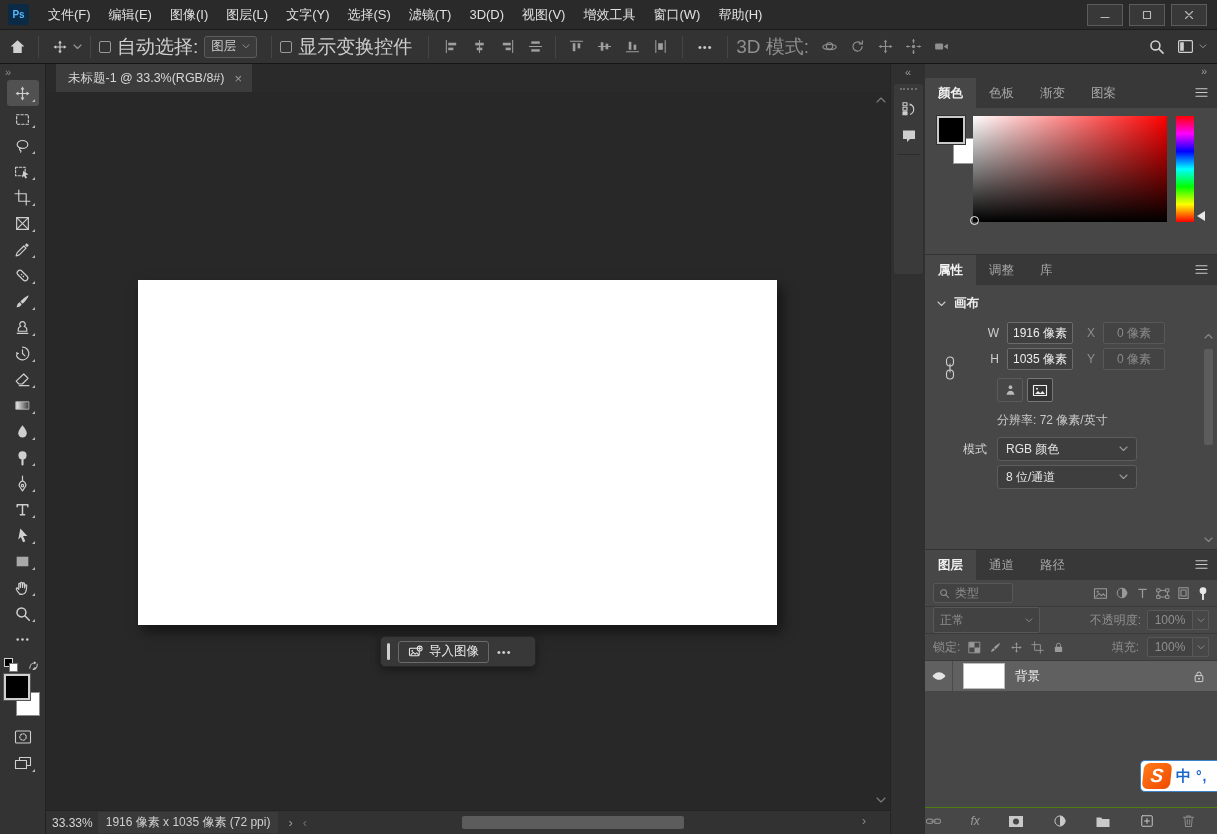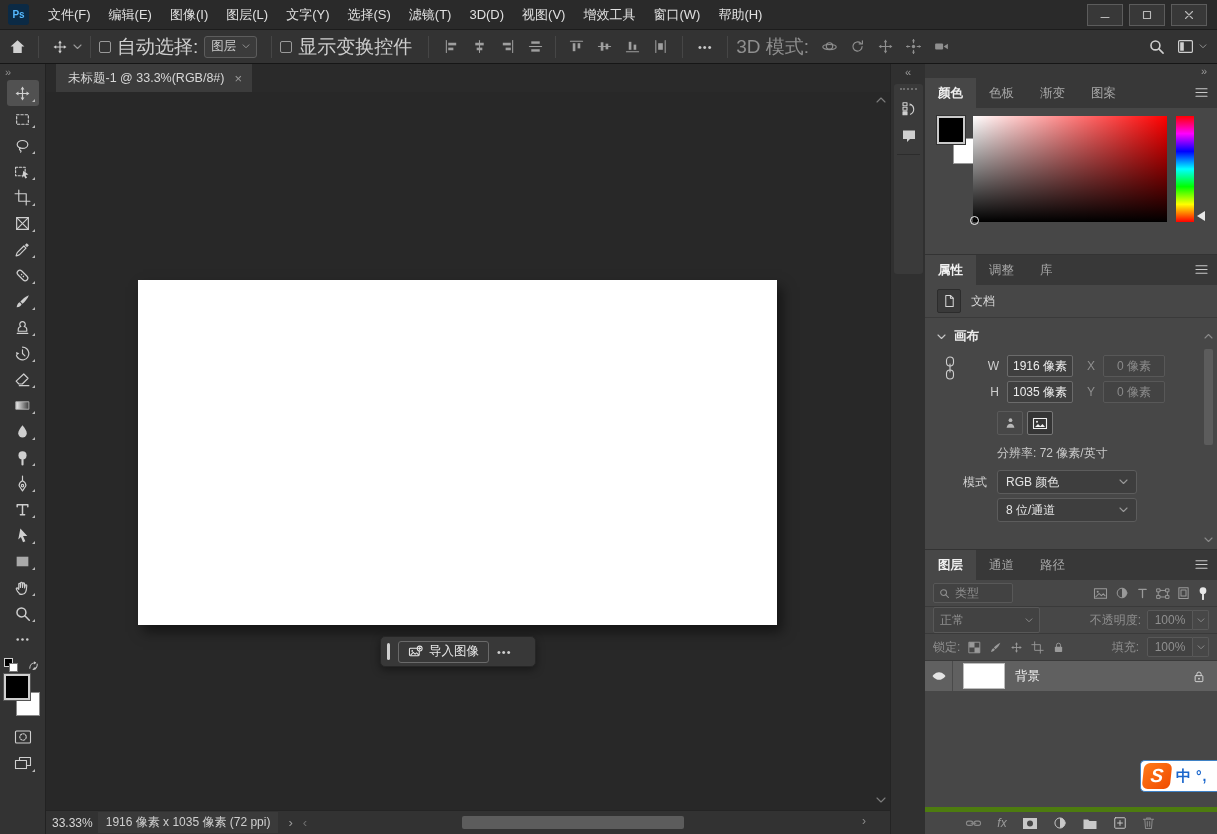"文档" div.doc-row { html: <div> <div> <svg> <path></path> <path></path> </svg> </div> <span>文档</span> </div> -> none }
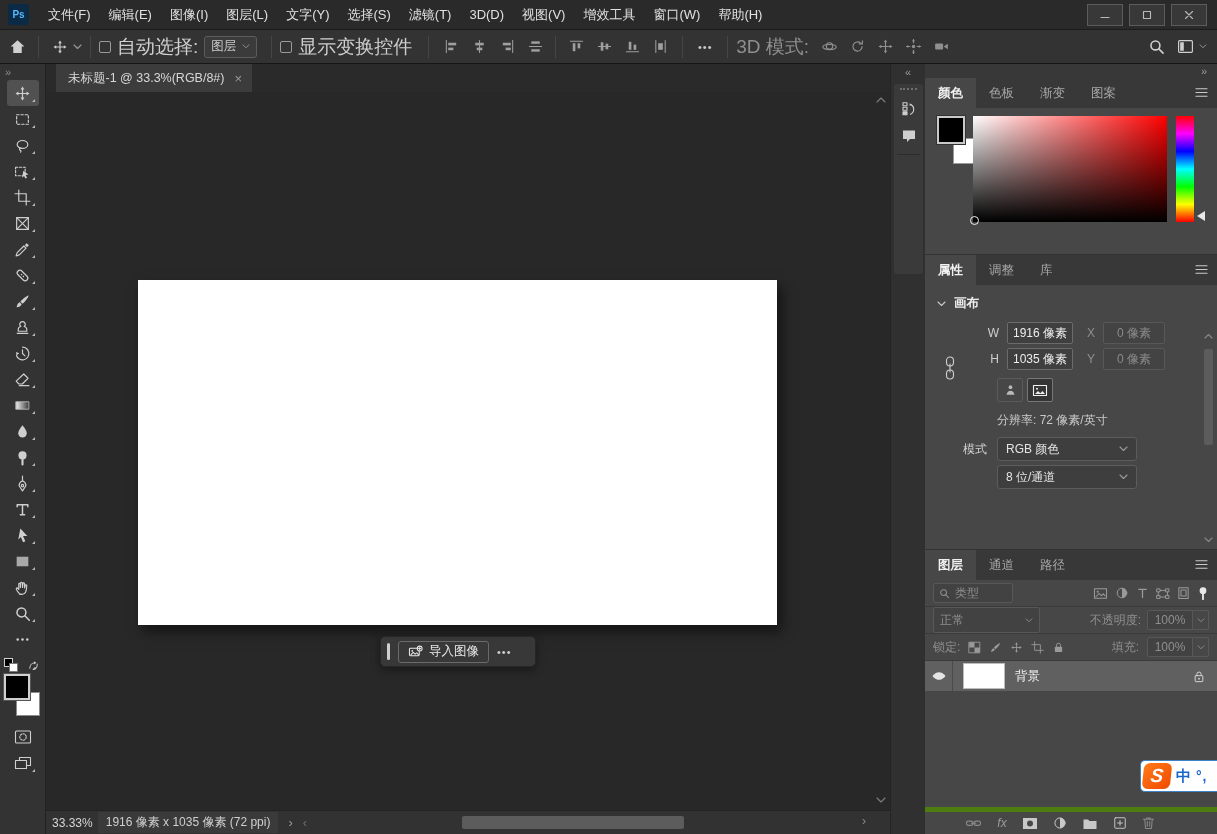"fx" .layers-bottom { border-top: 5px solid #4d7c0f -> 1px solid #4d7c0f; justify-content: center -> space-between }
